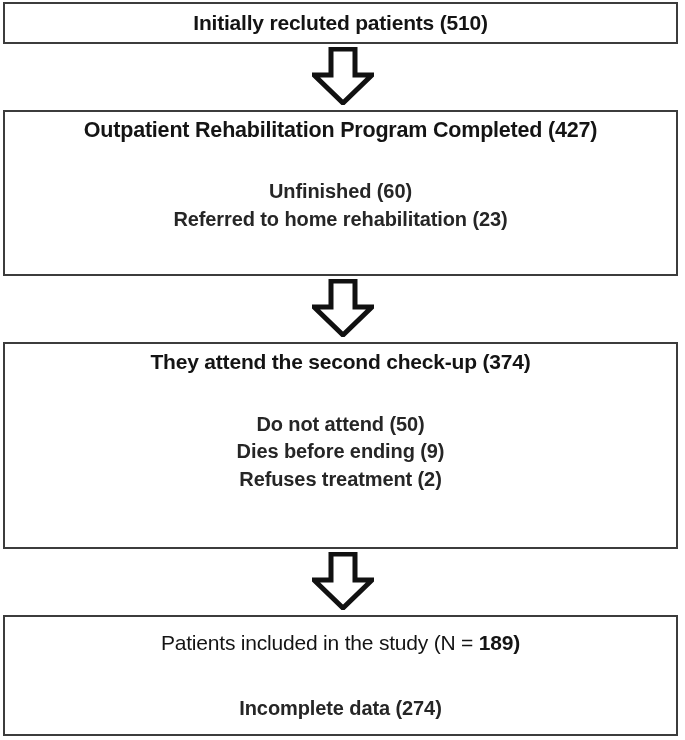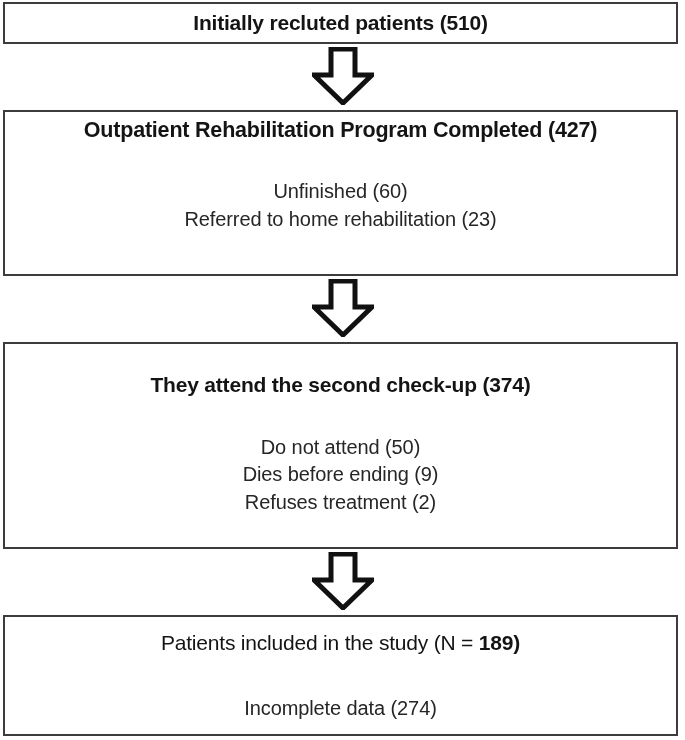"Unfinished (60)" .box-line { font-weight: normal -> bold }
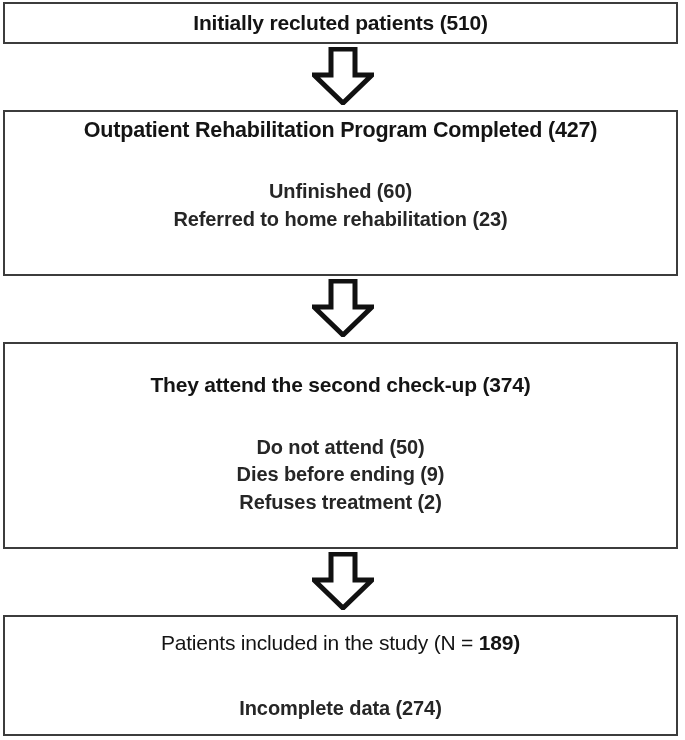"They attend the second check-up" #box-checkup { padding-top: 29px -> 6px }
